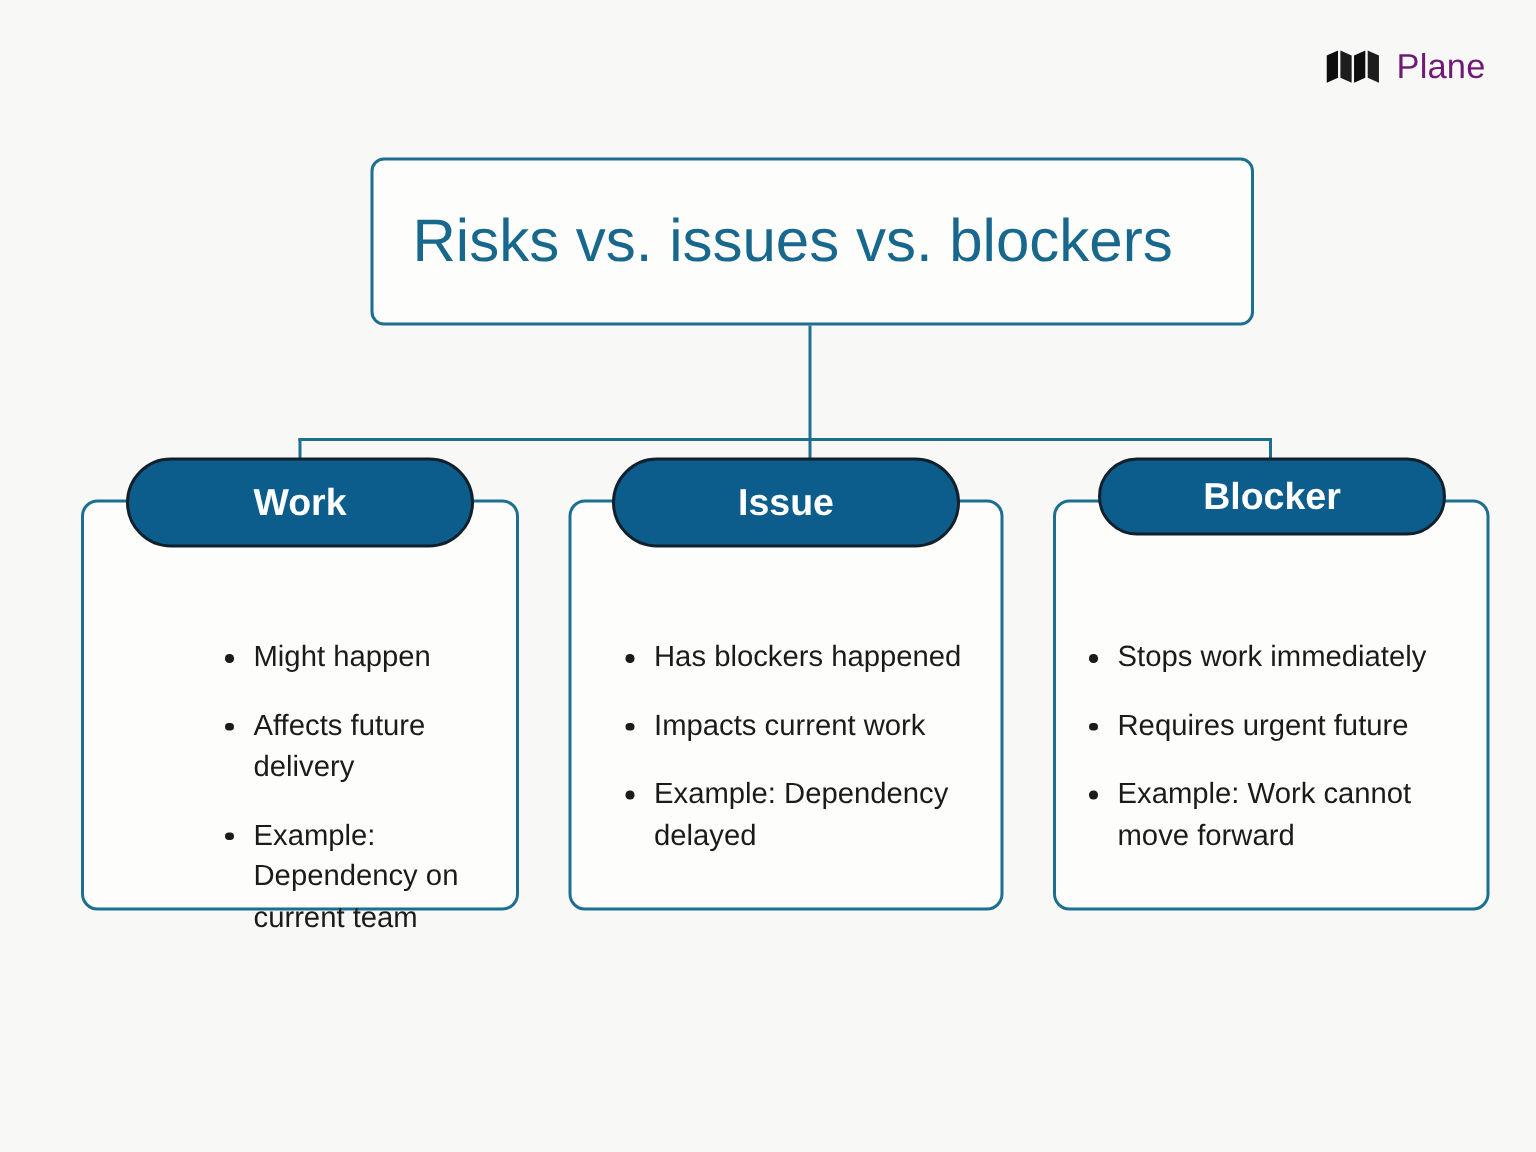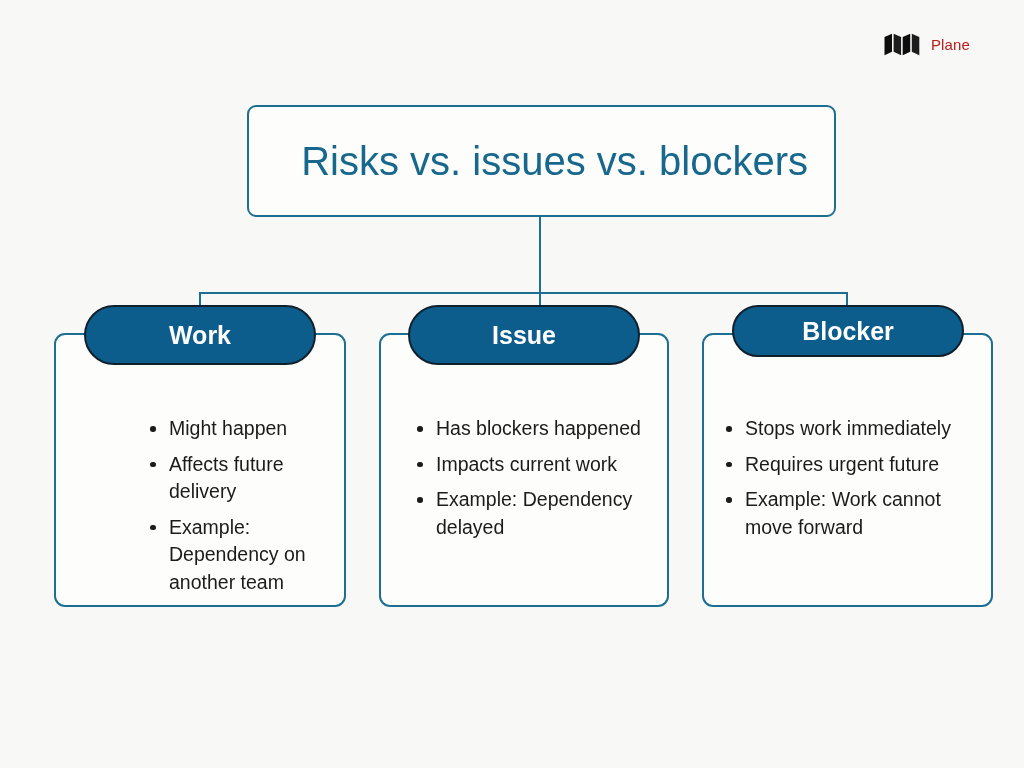"Plane" .brand-name { color: #b91c1c -> #701a75; font-size: 15px -> 23px }
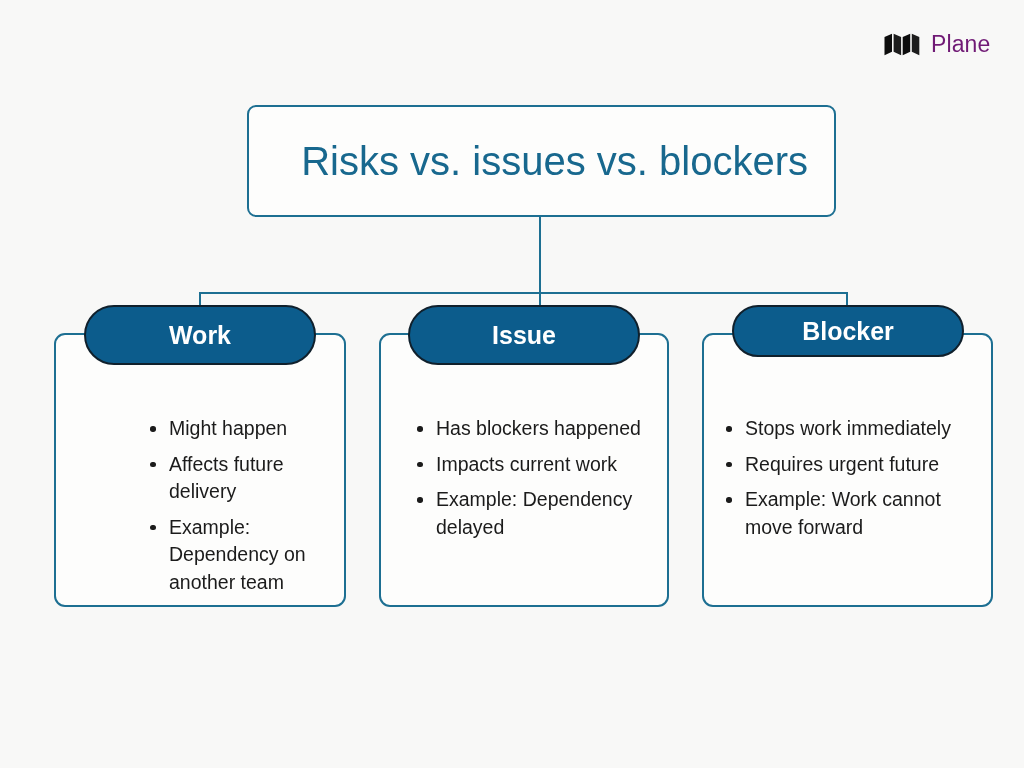"Risks vs. issues vs. blockers" #title-box { justify-content: flex-end -> flex-start }
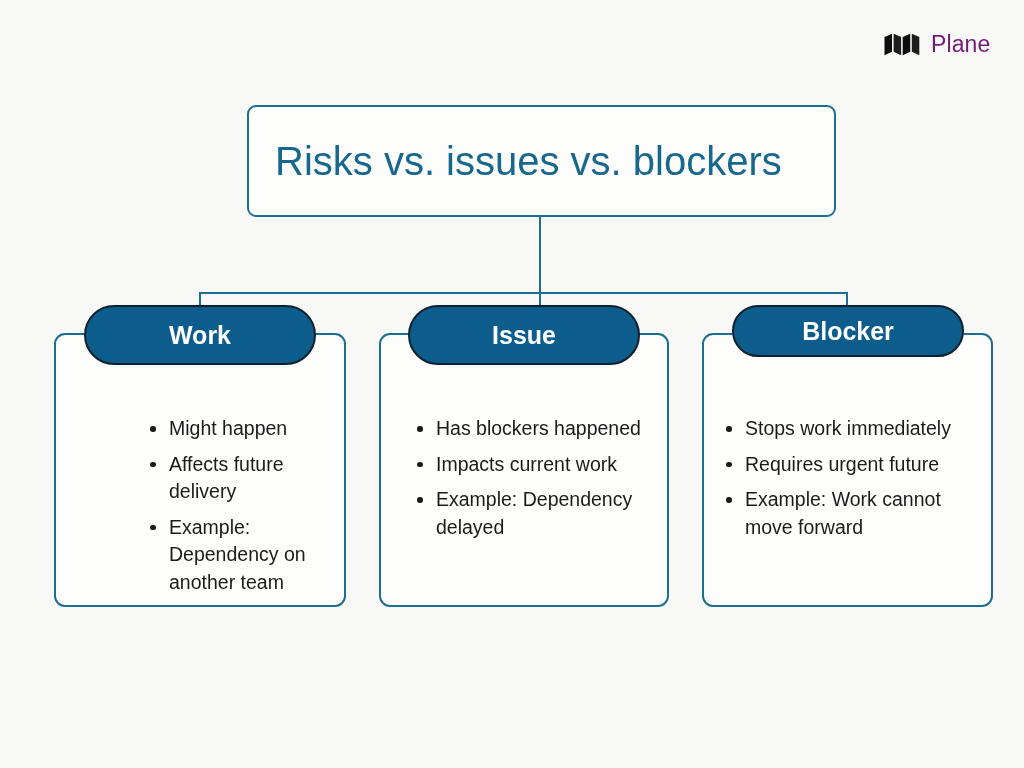"Might happen" .bullets li { margin: 8px 0 1px 0 -> 18px 0 1px 0 }
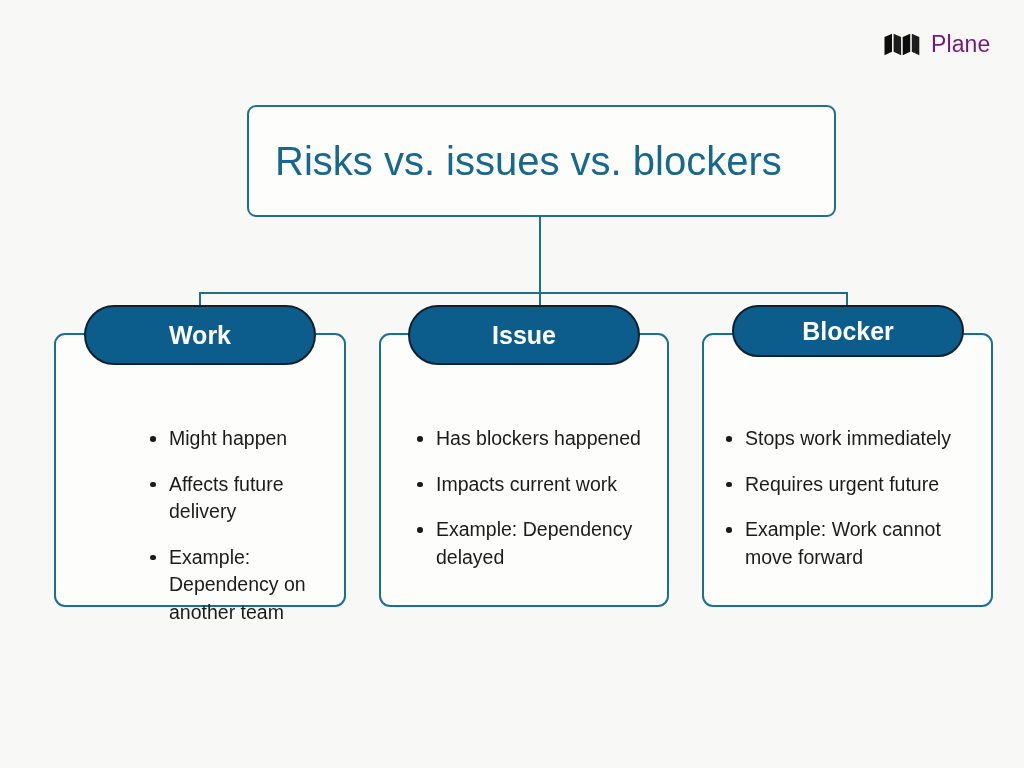"Example: Dependency on another team" li { text: another -> current }
